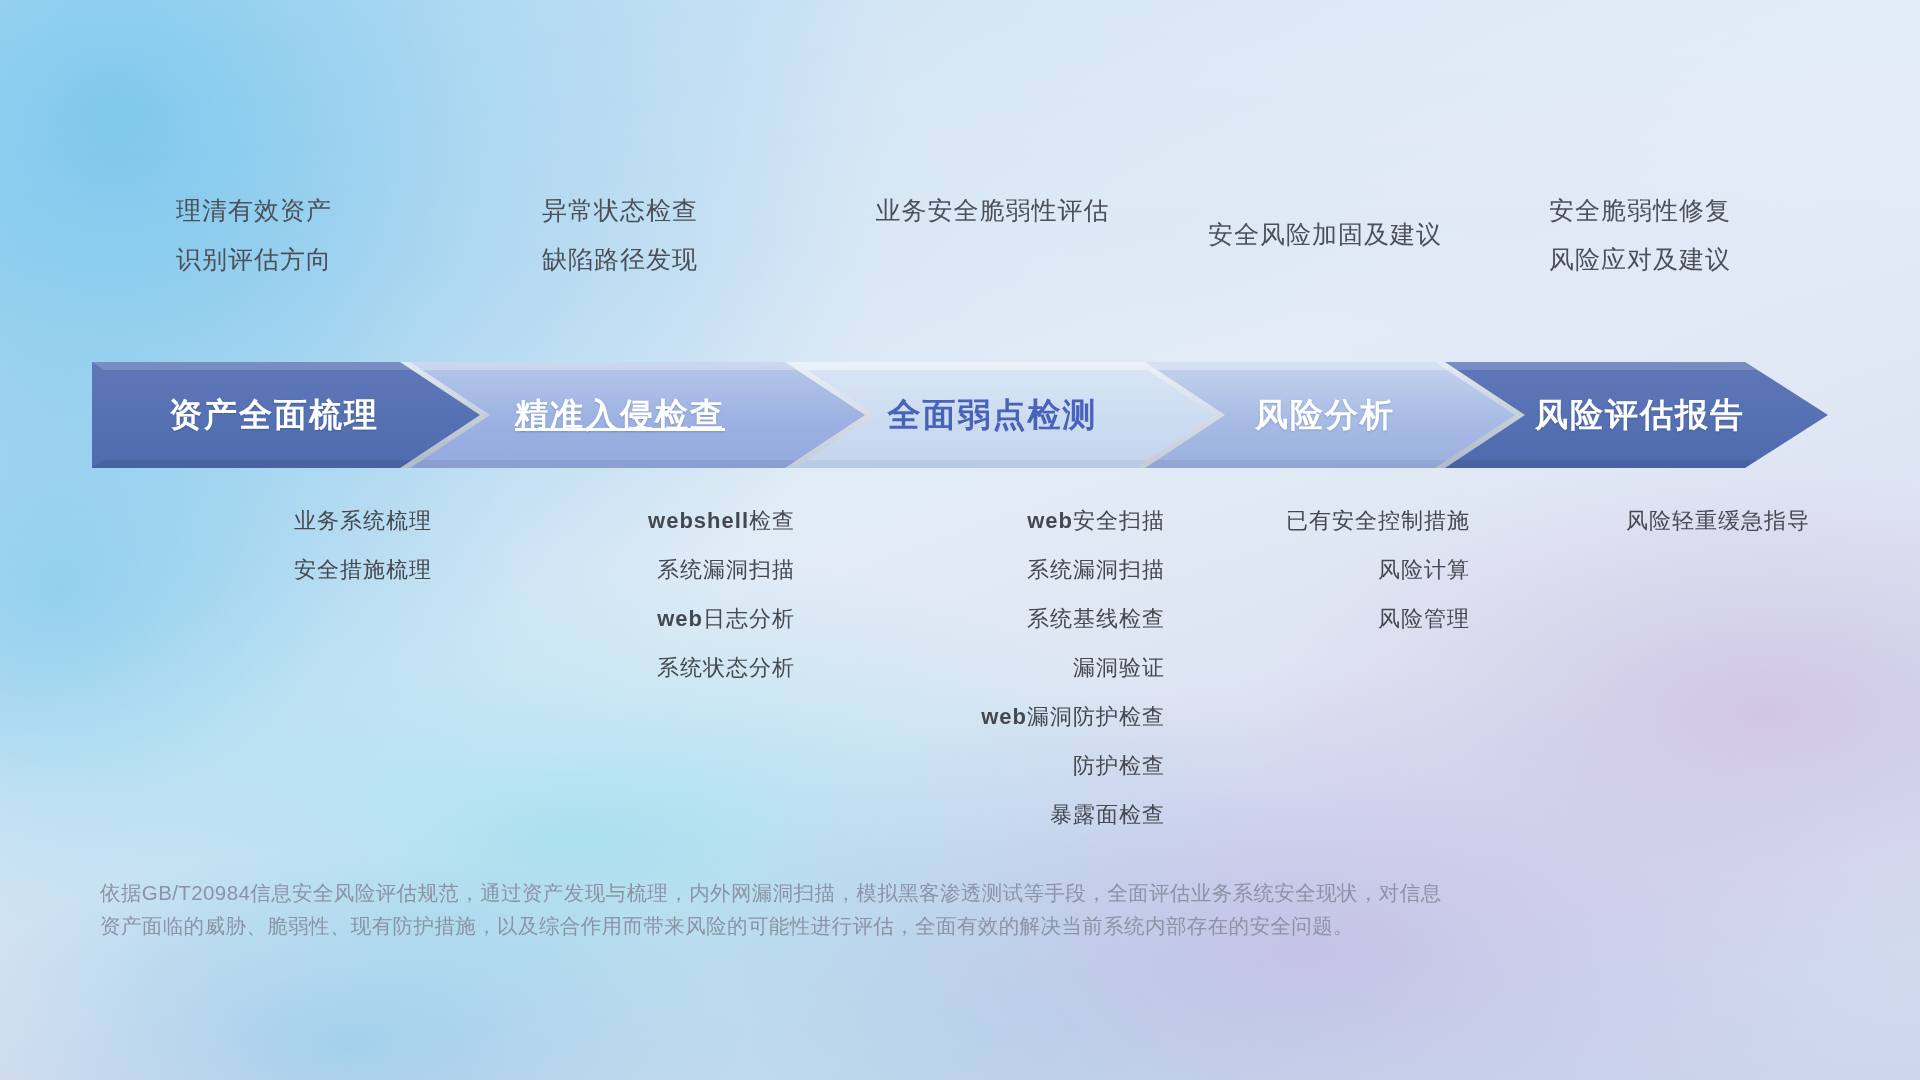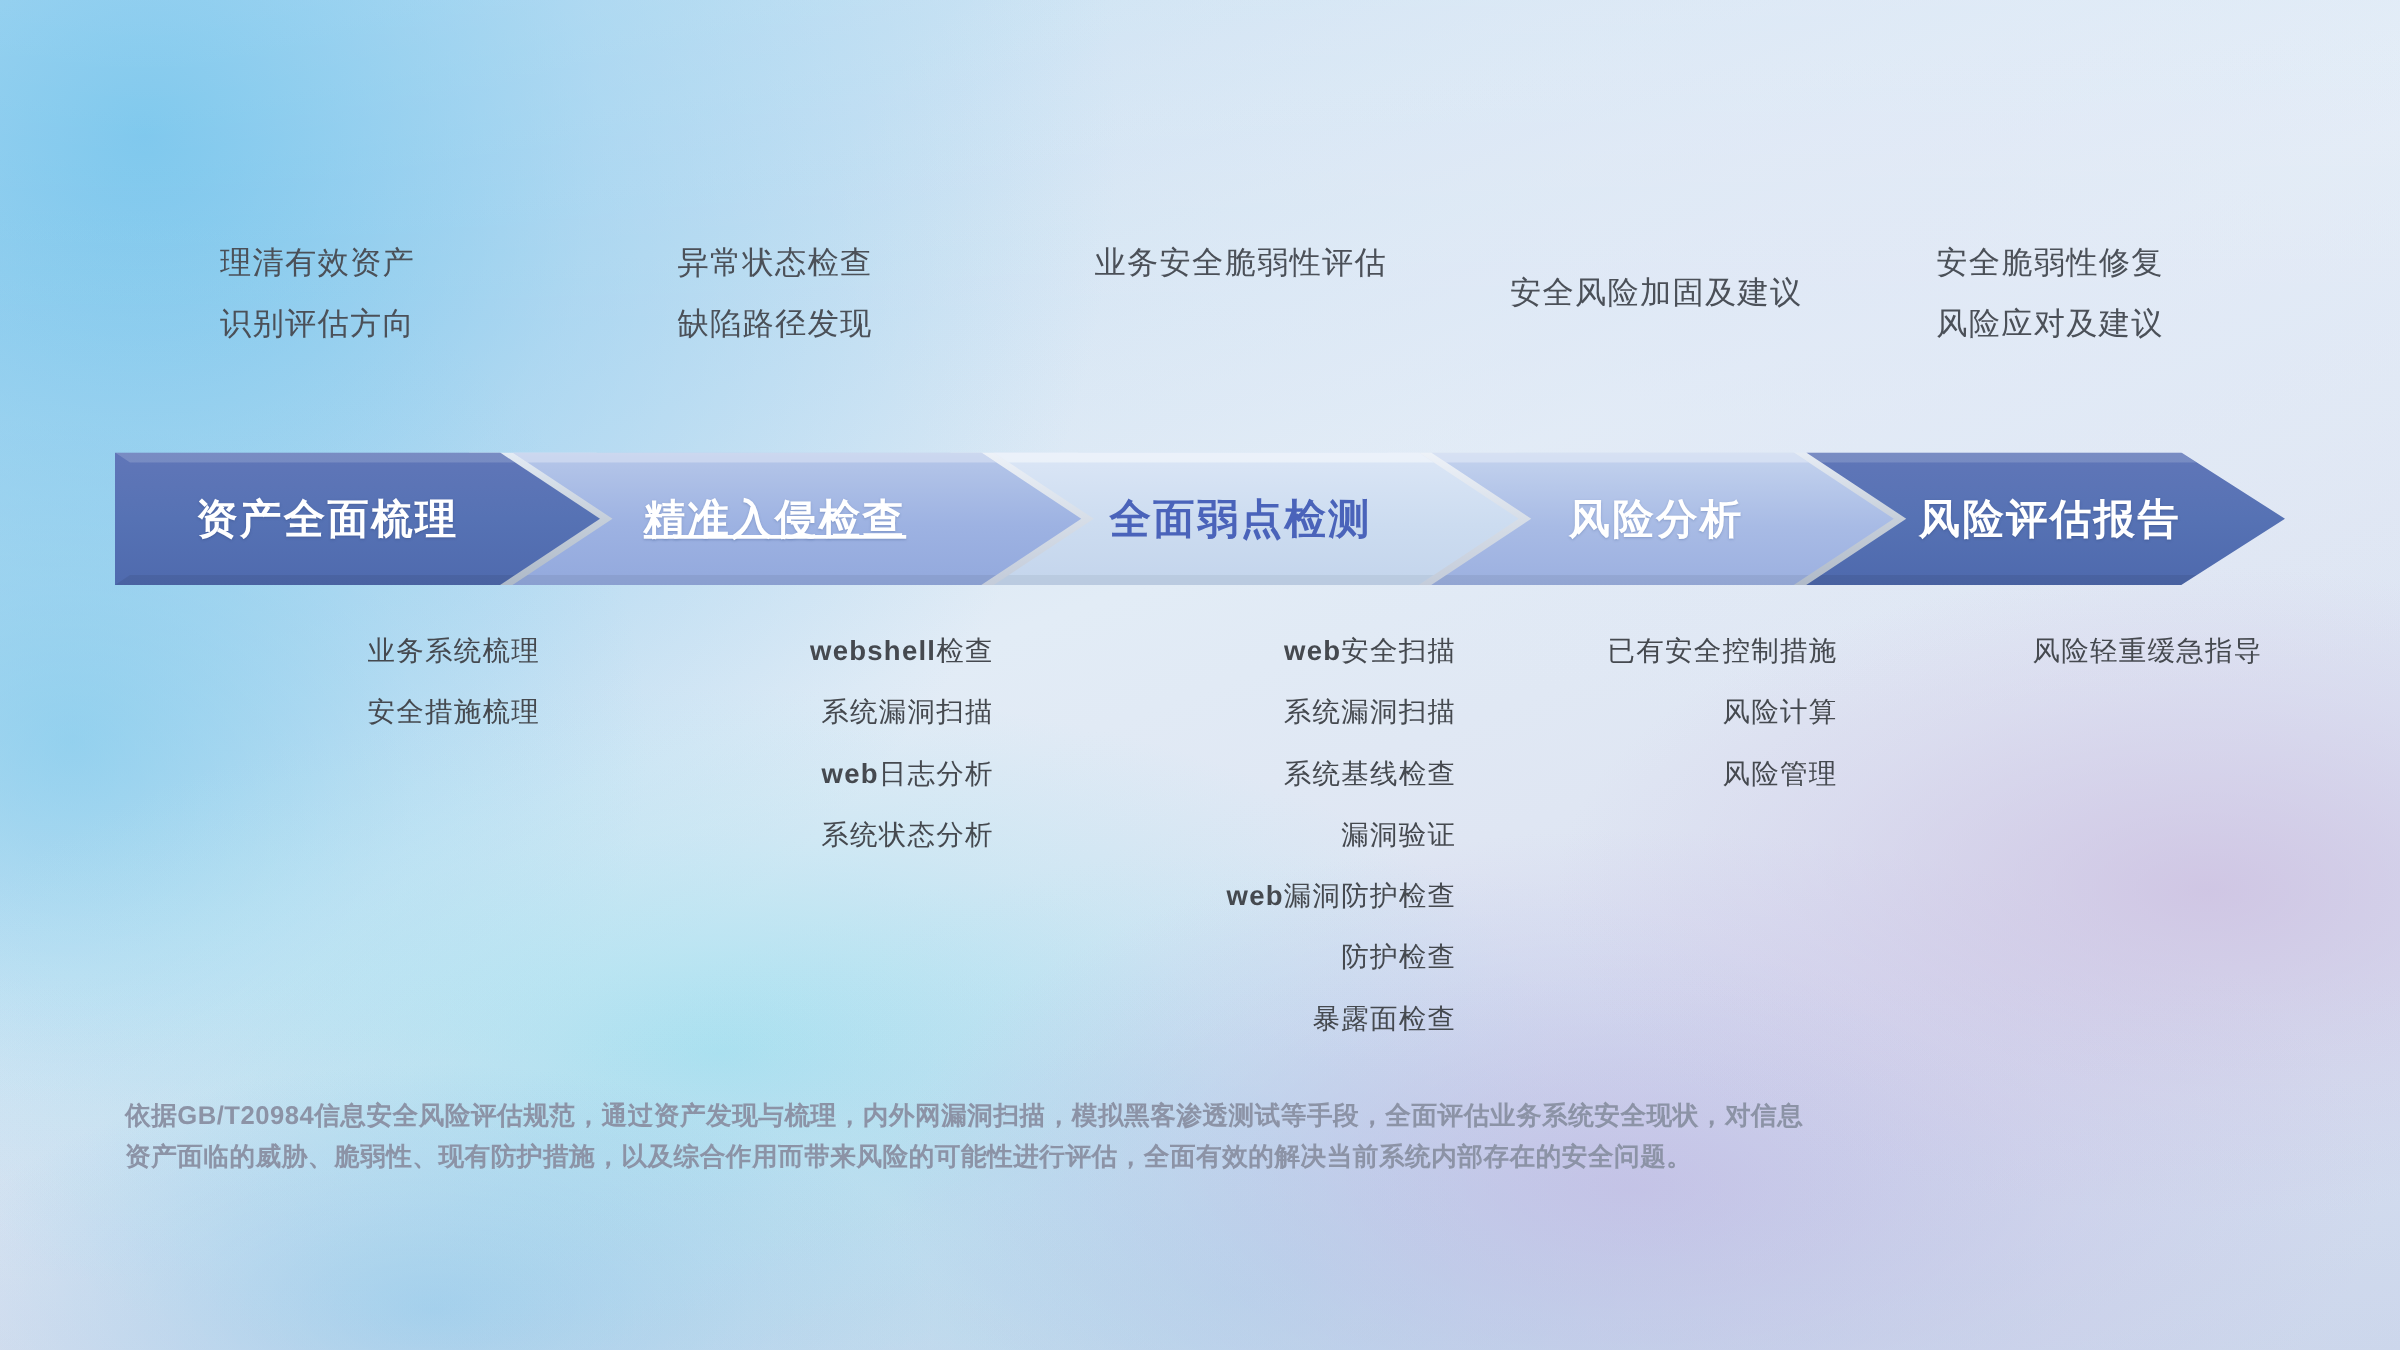"资产全面梳理" div.chev-label { padding-left: none -> 12px }
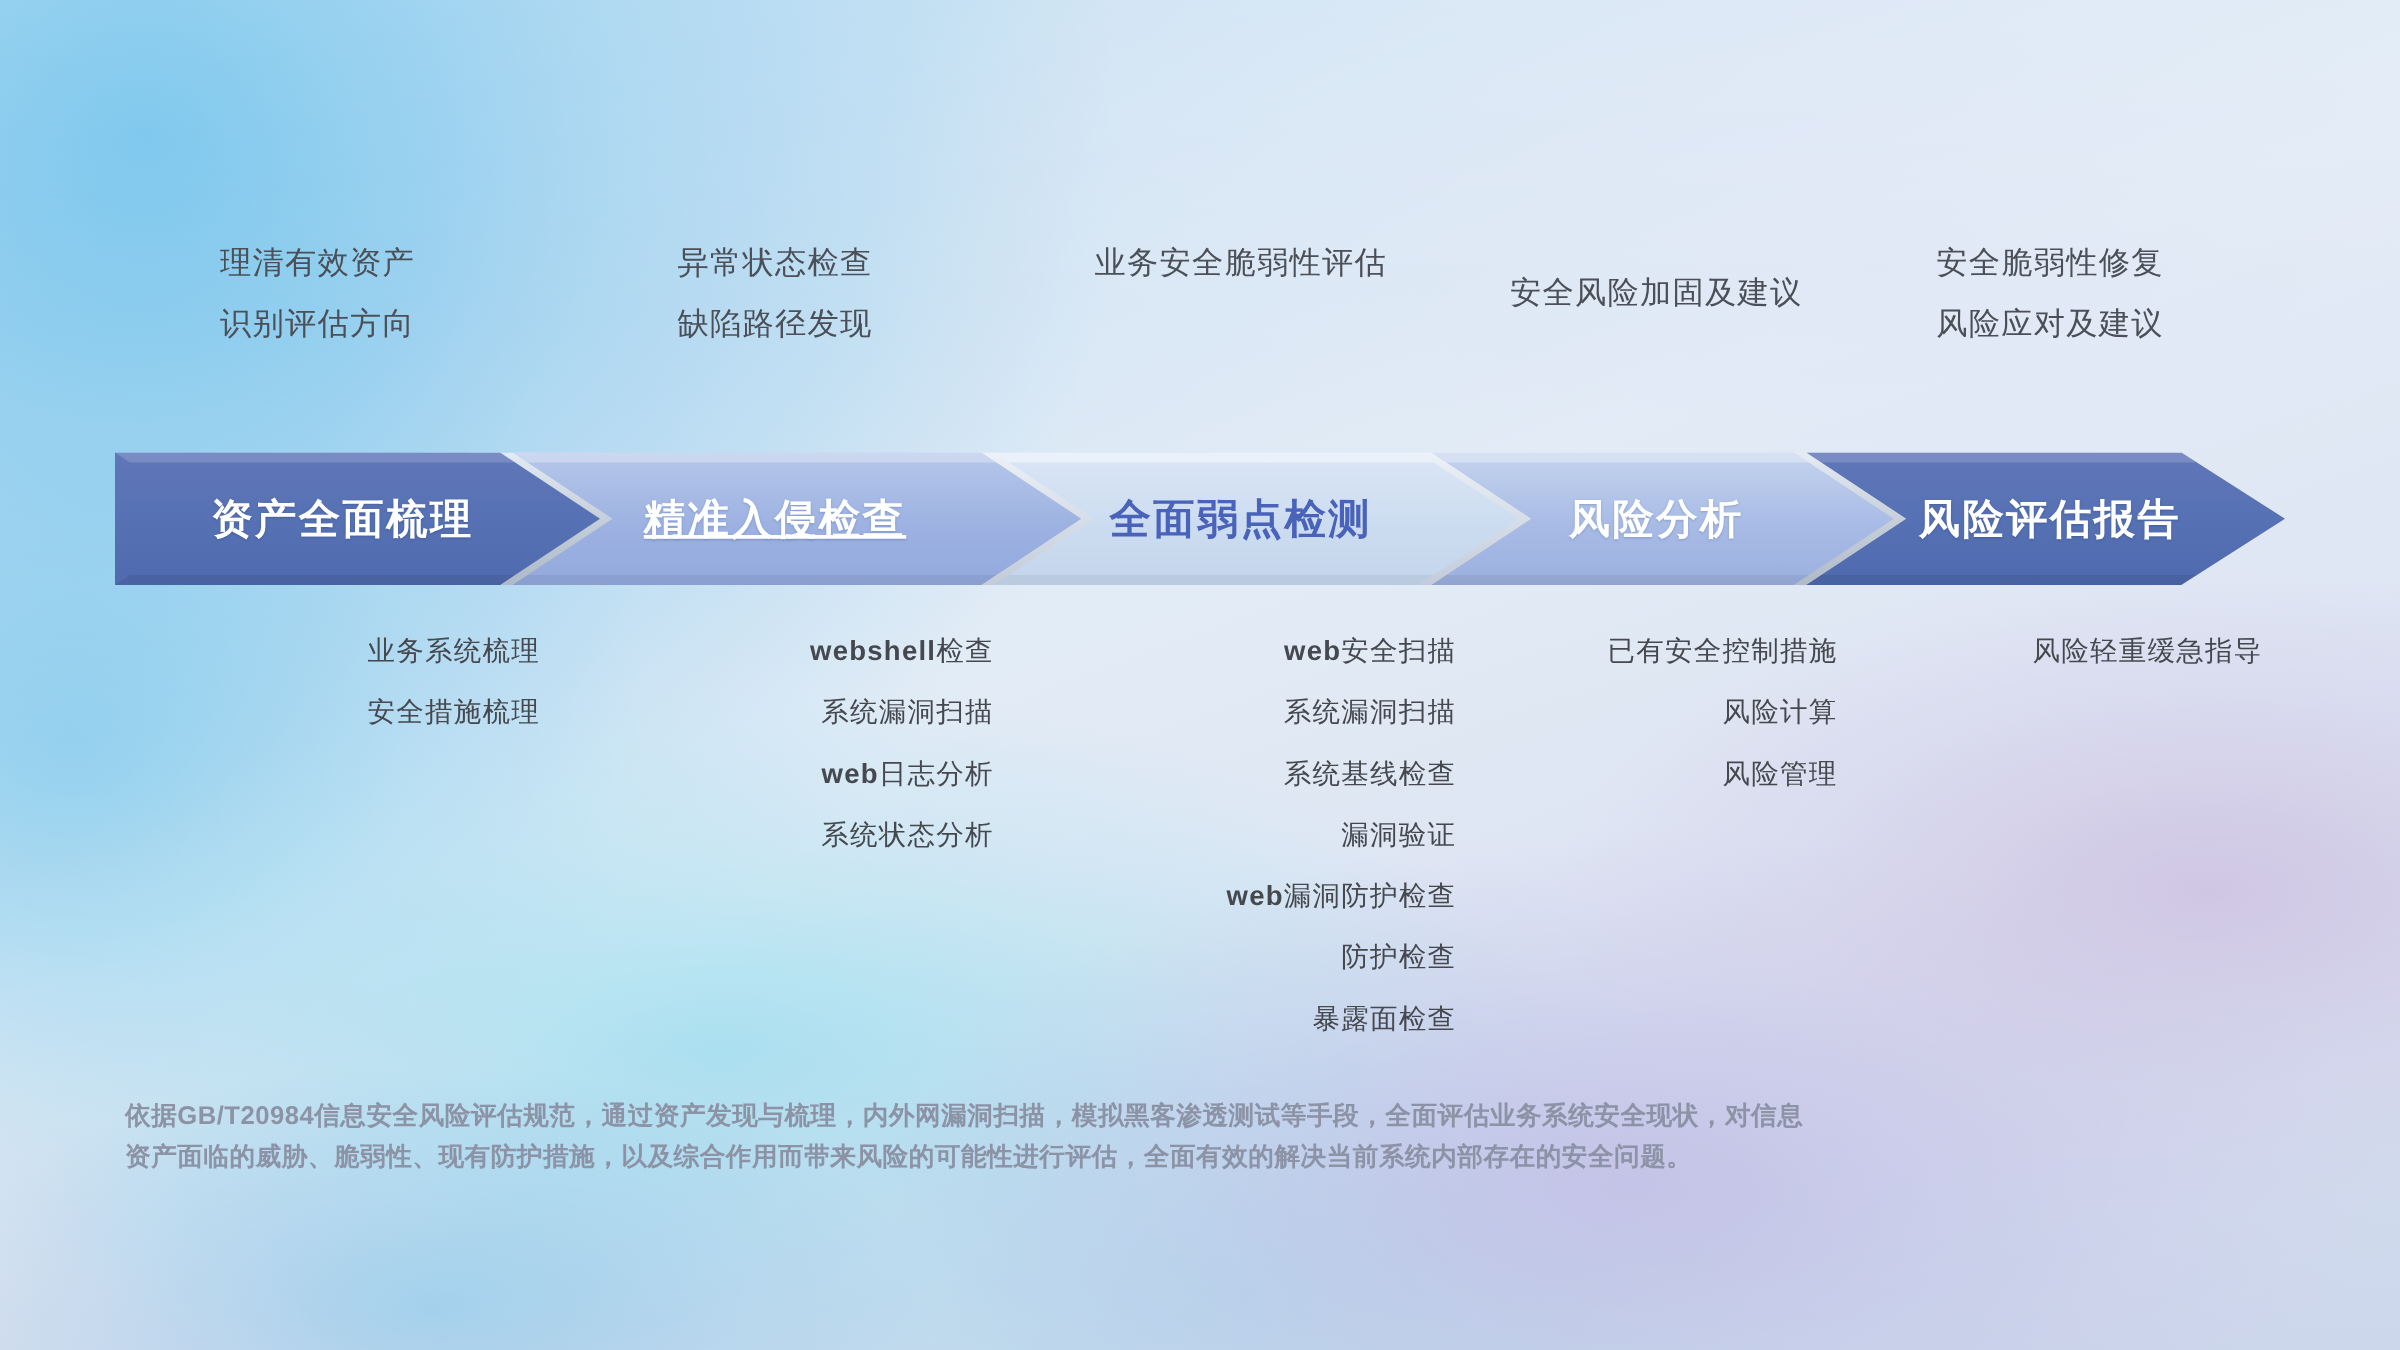"依据GB/T20984信息安全风险评估规范，通过资产发现与梳理，内外网漏洞扫描，" .footer-line { font-weight: bold -> none }
